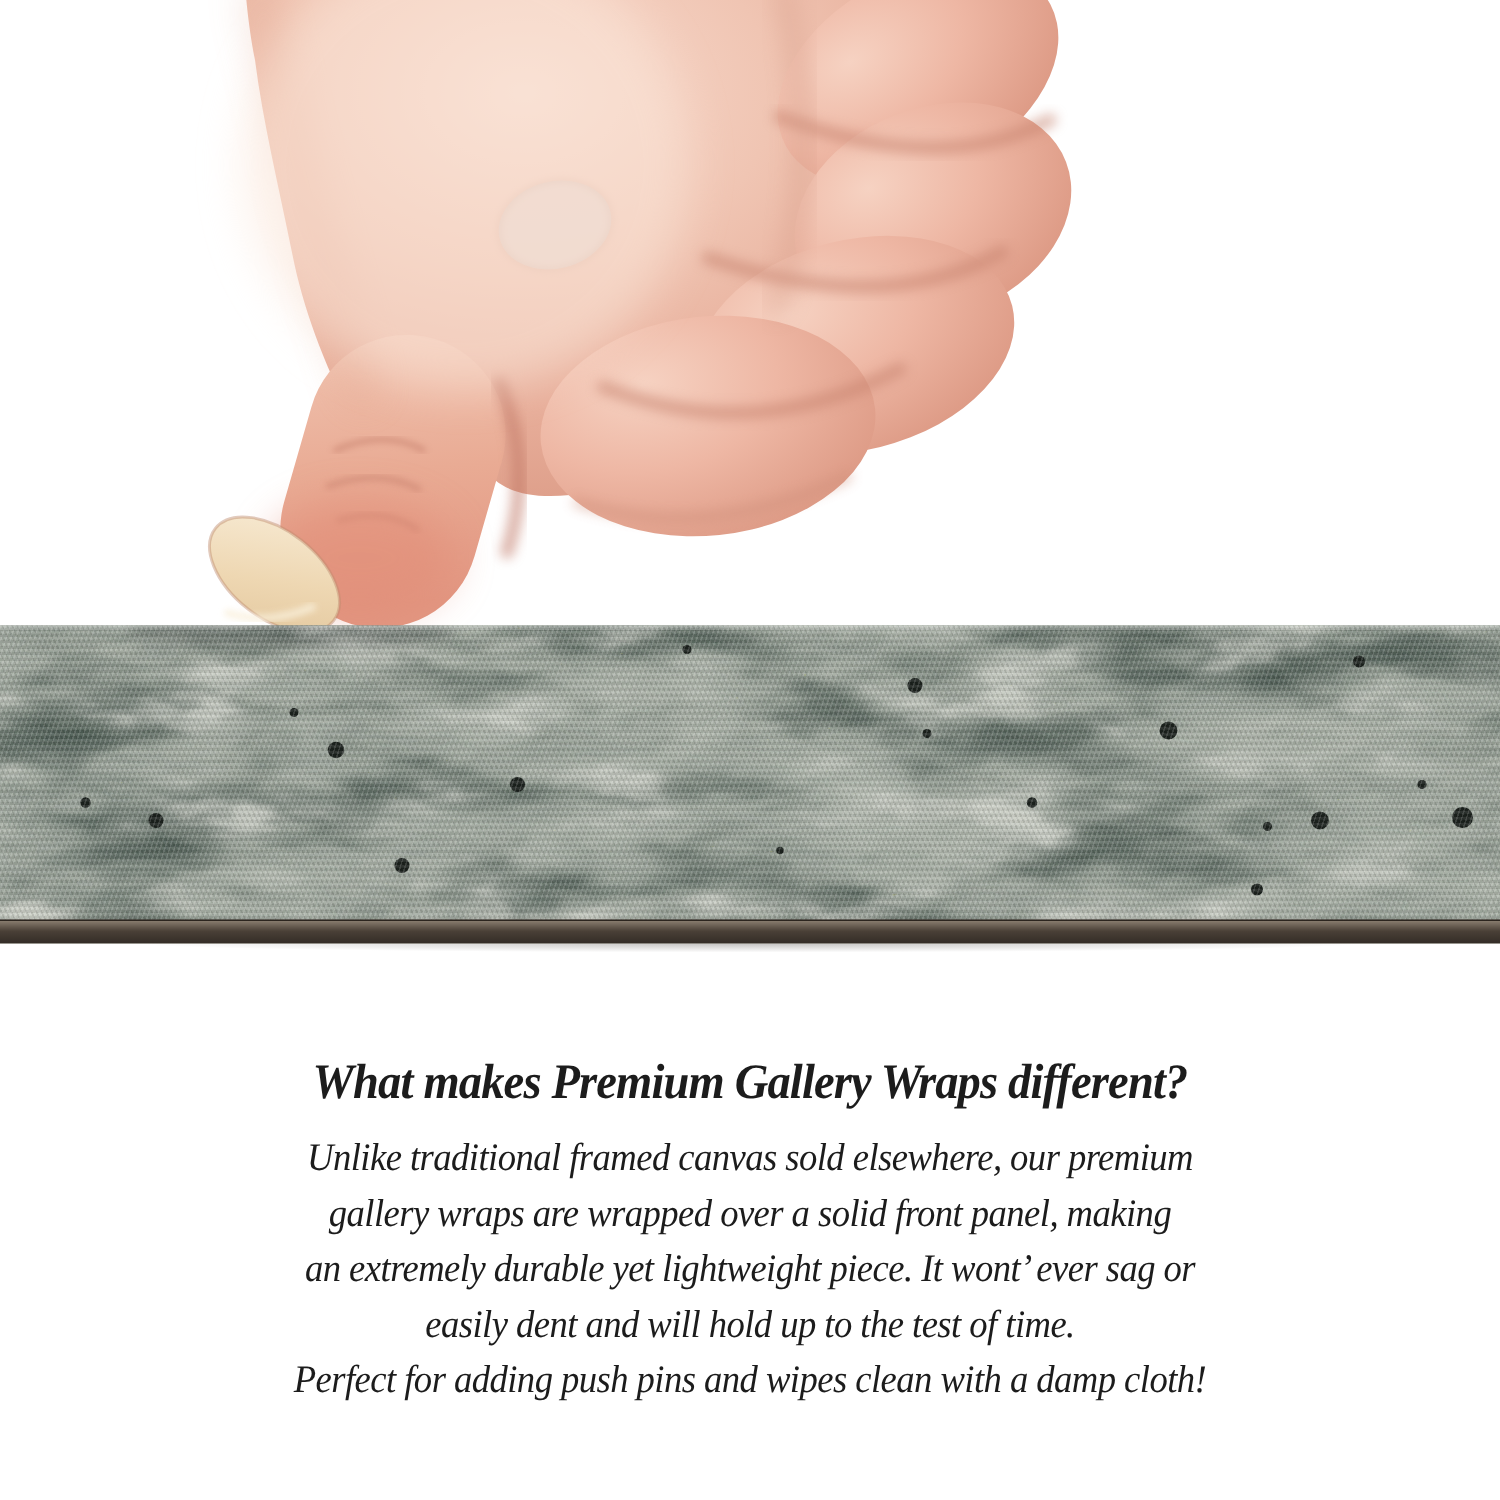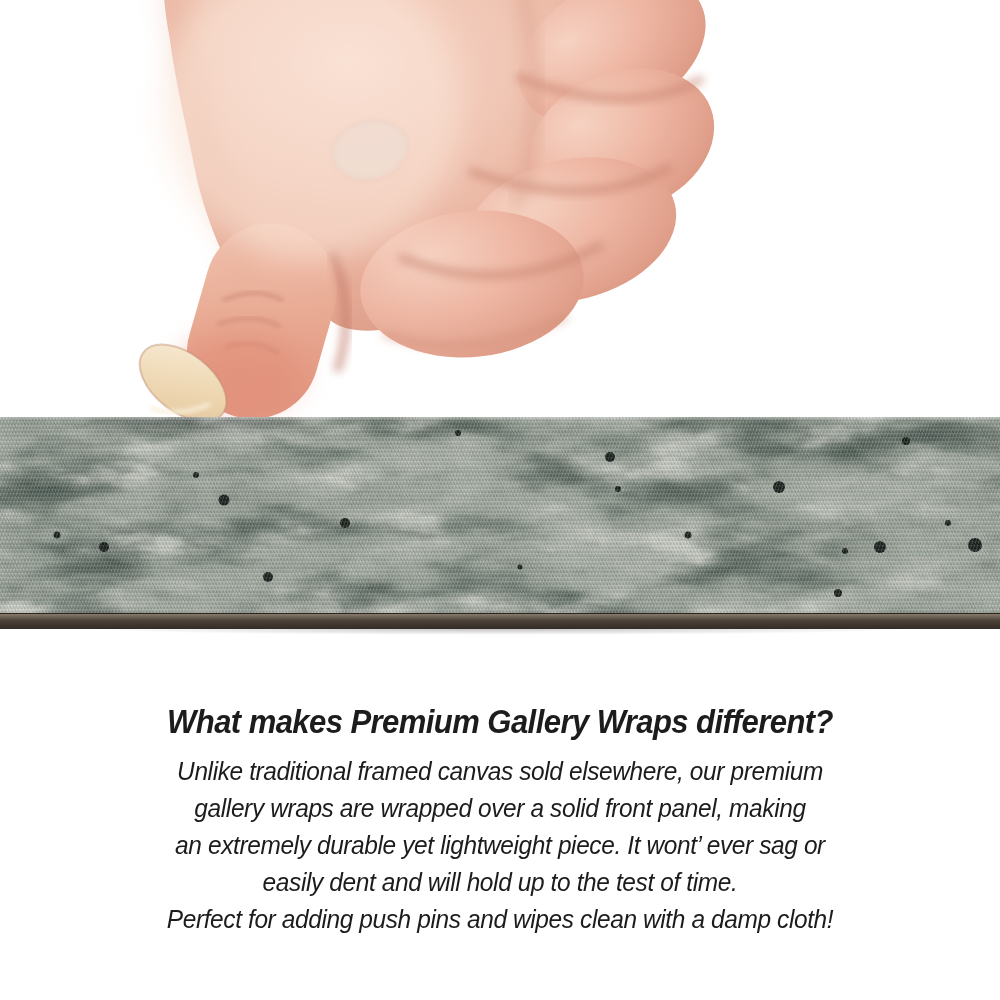"What makes Premium Gallery Wraps" .stage { font-family: Liberation Sans, sans-serif -> Liberation Serif, serif }
